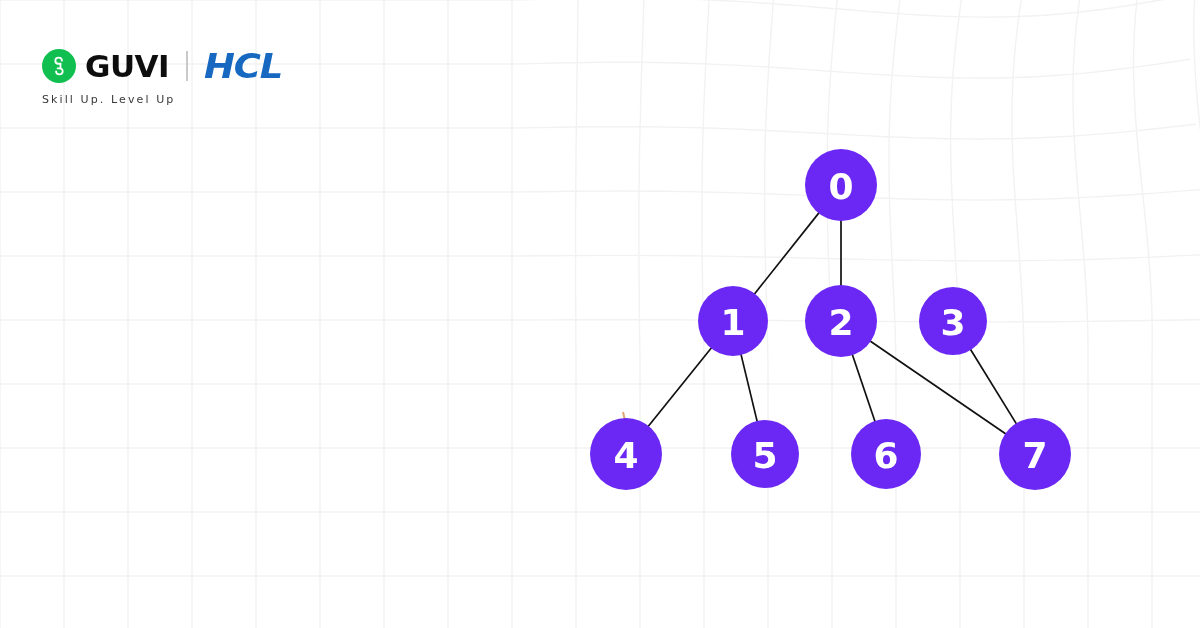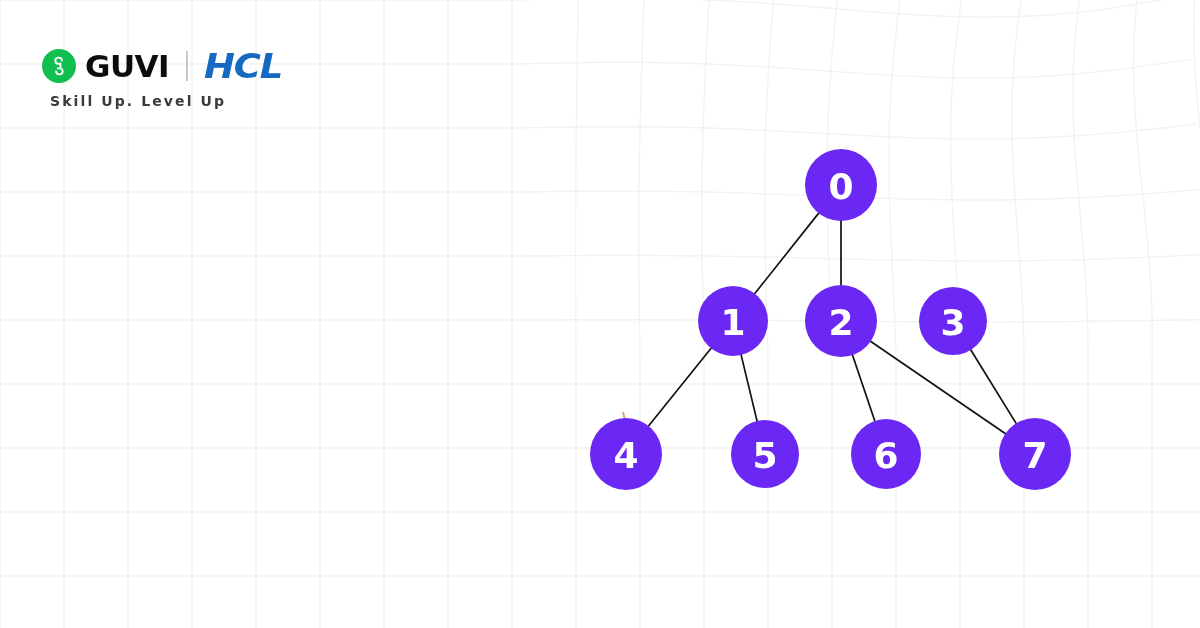"Skill Up. Level Up" .tagline { font-size: 14px -> 11px; font-weight: bold -> normal; margin-left: 8px -> 0 }
